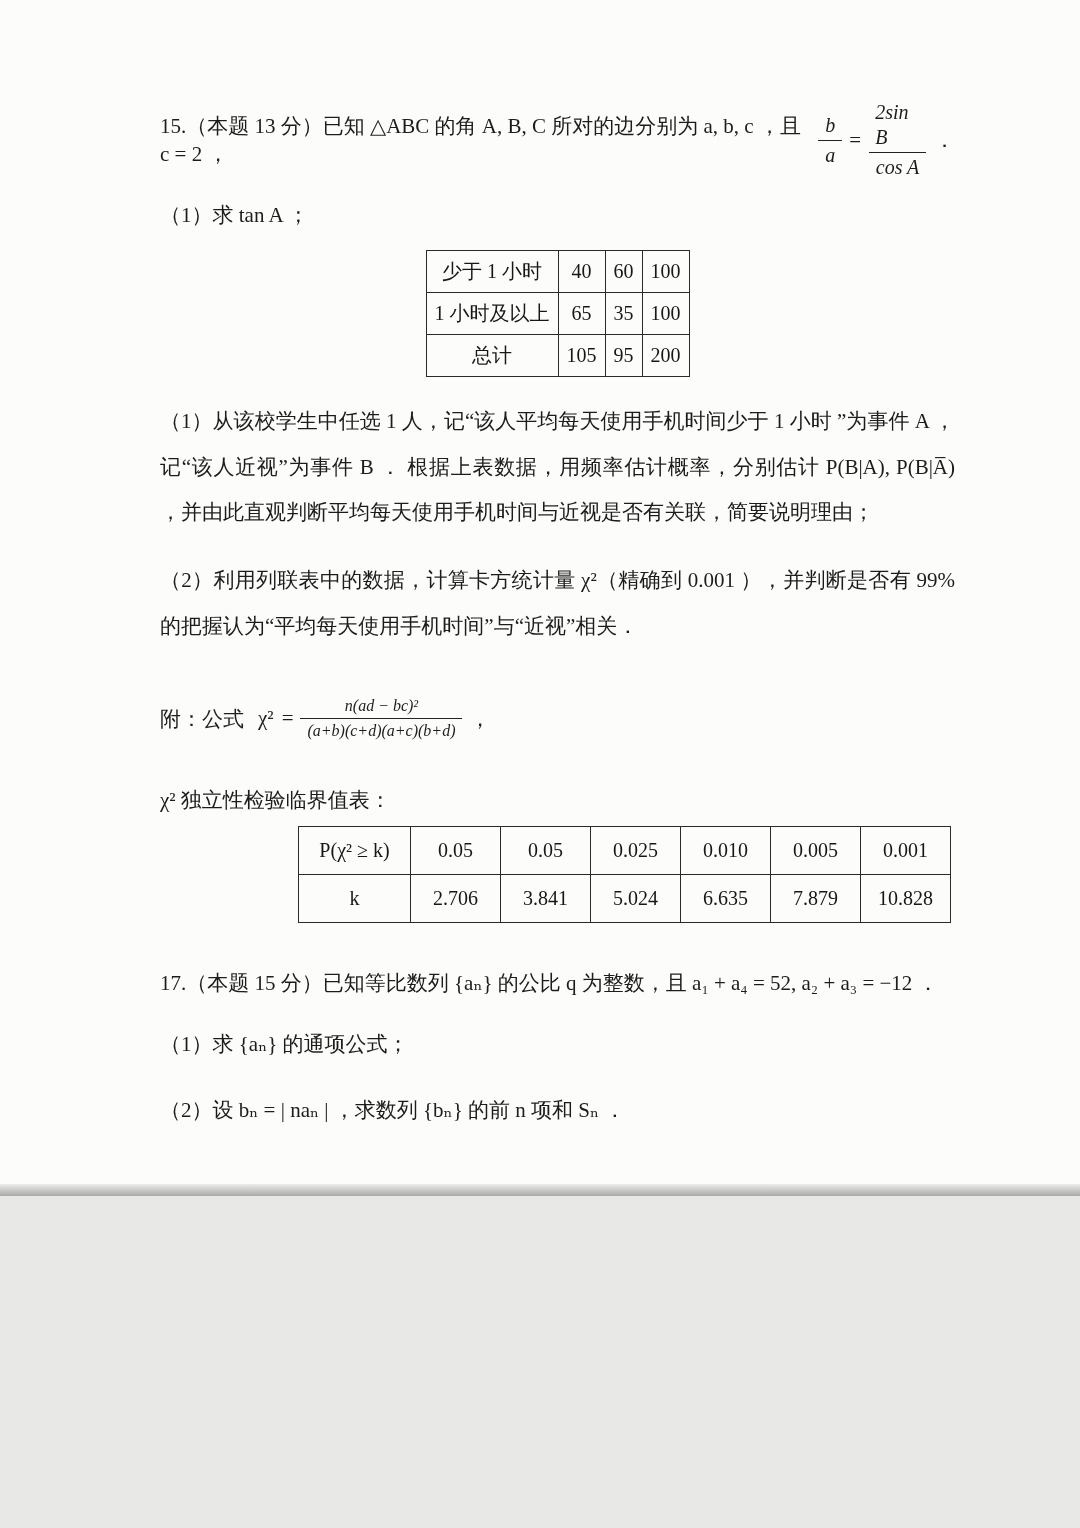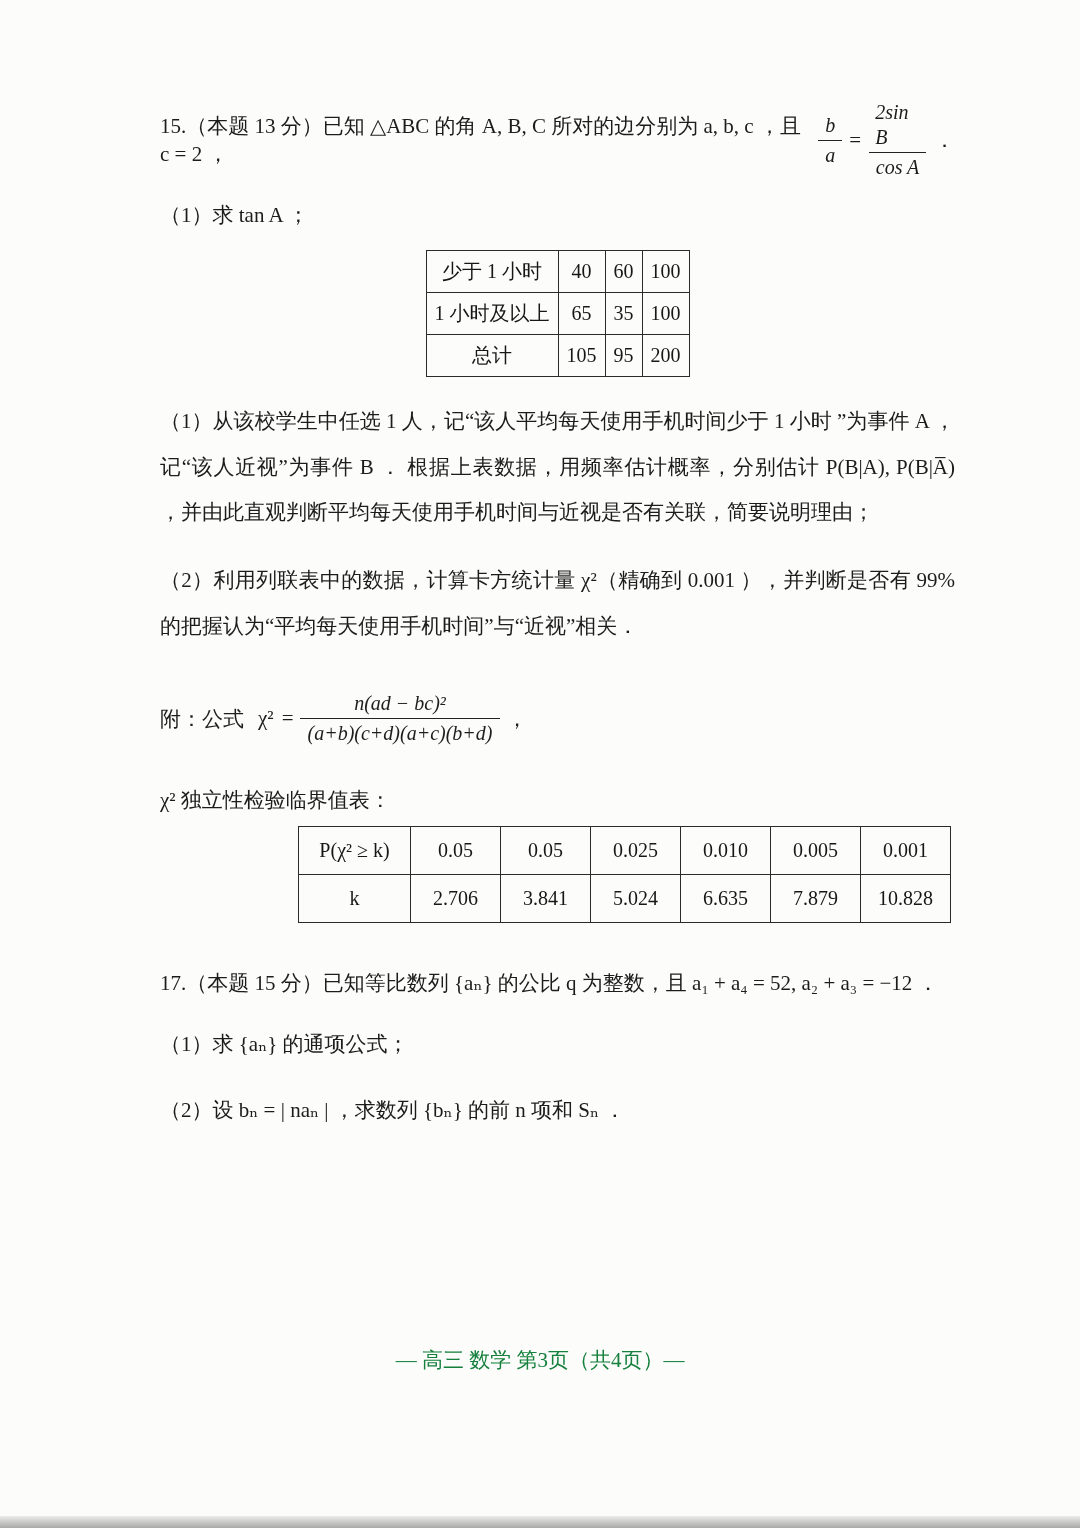"15.（本题 13 分）已知 △ABC 的角" .page { height: 1528px -> 1196px }
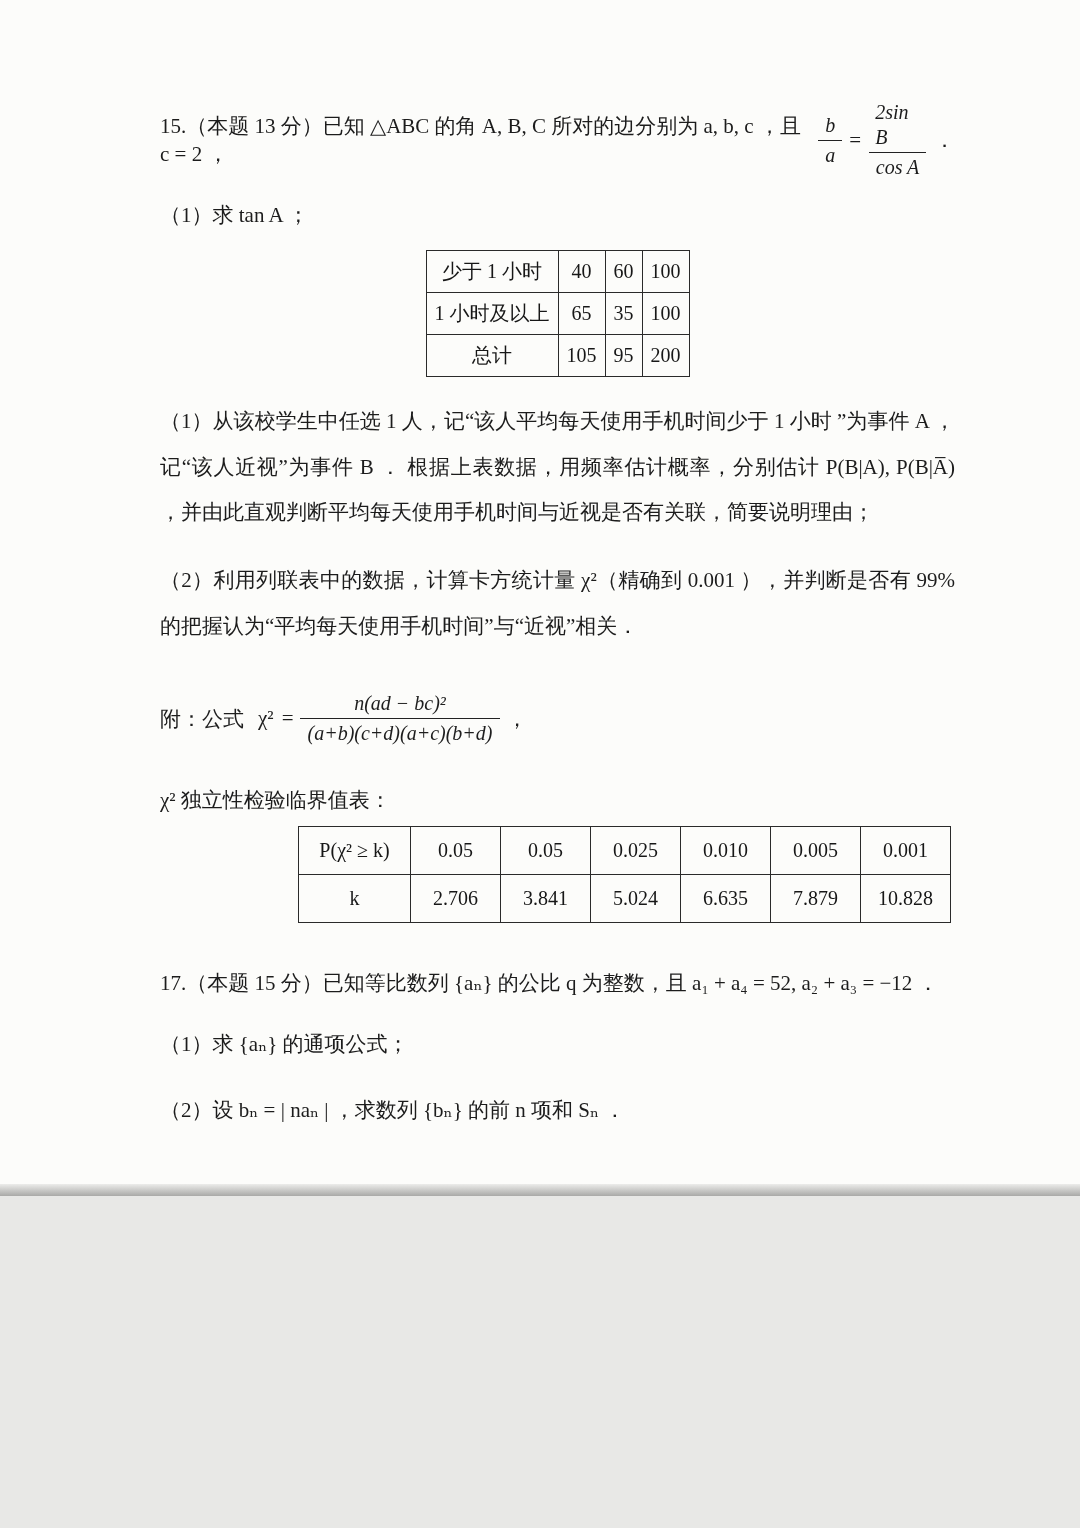"n(ad − bc)²" .formula-line .big-frac { font-size: 20px -> 16px }
